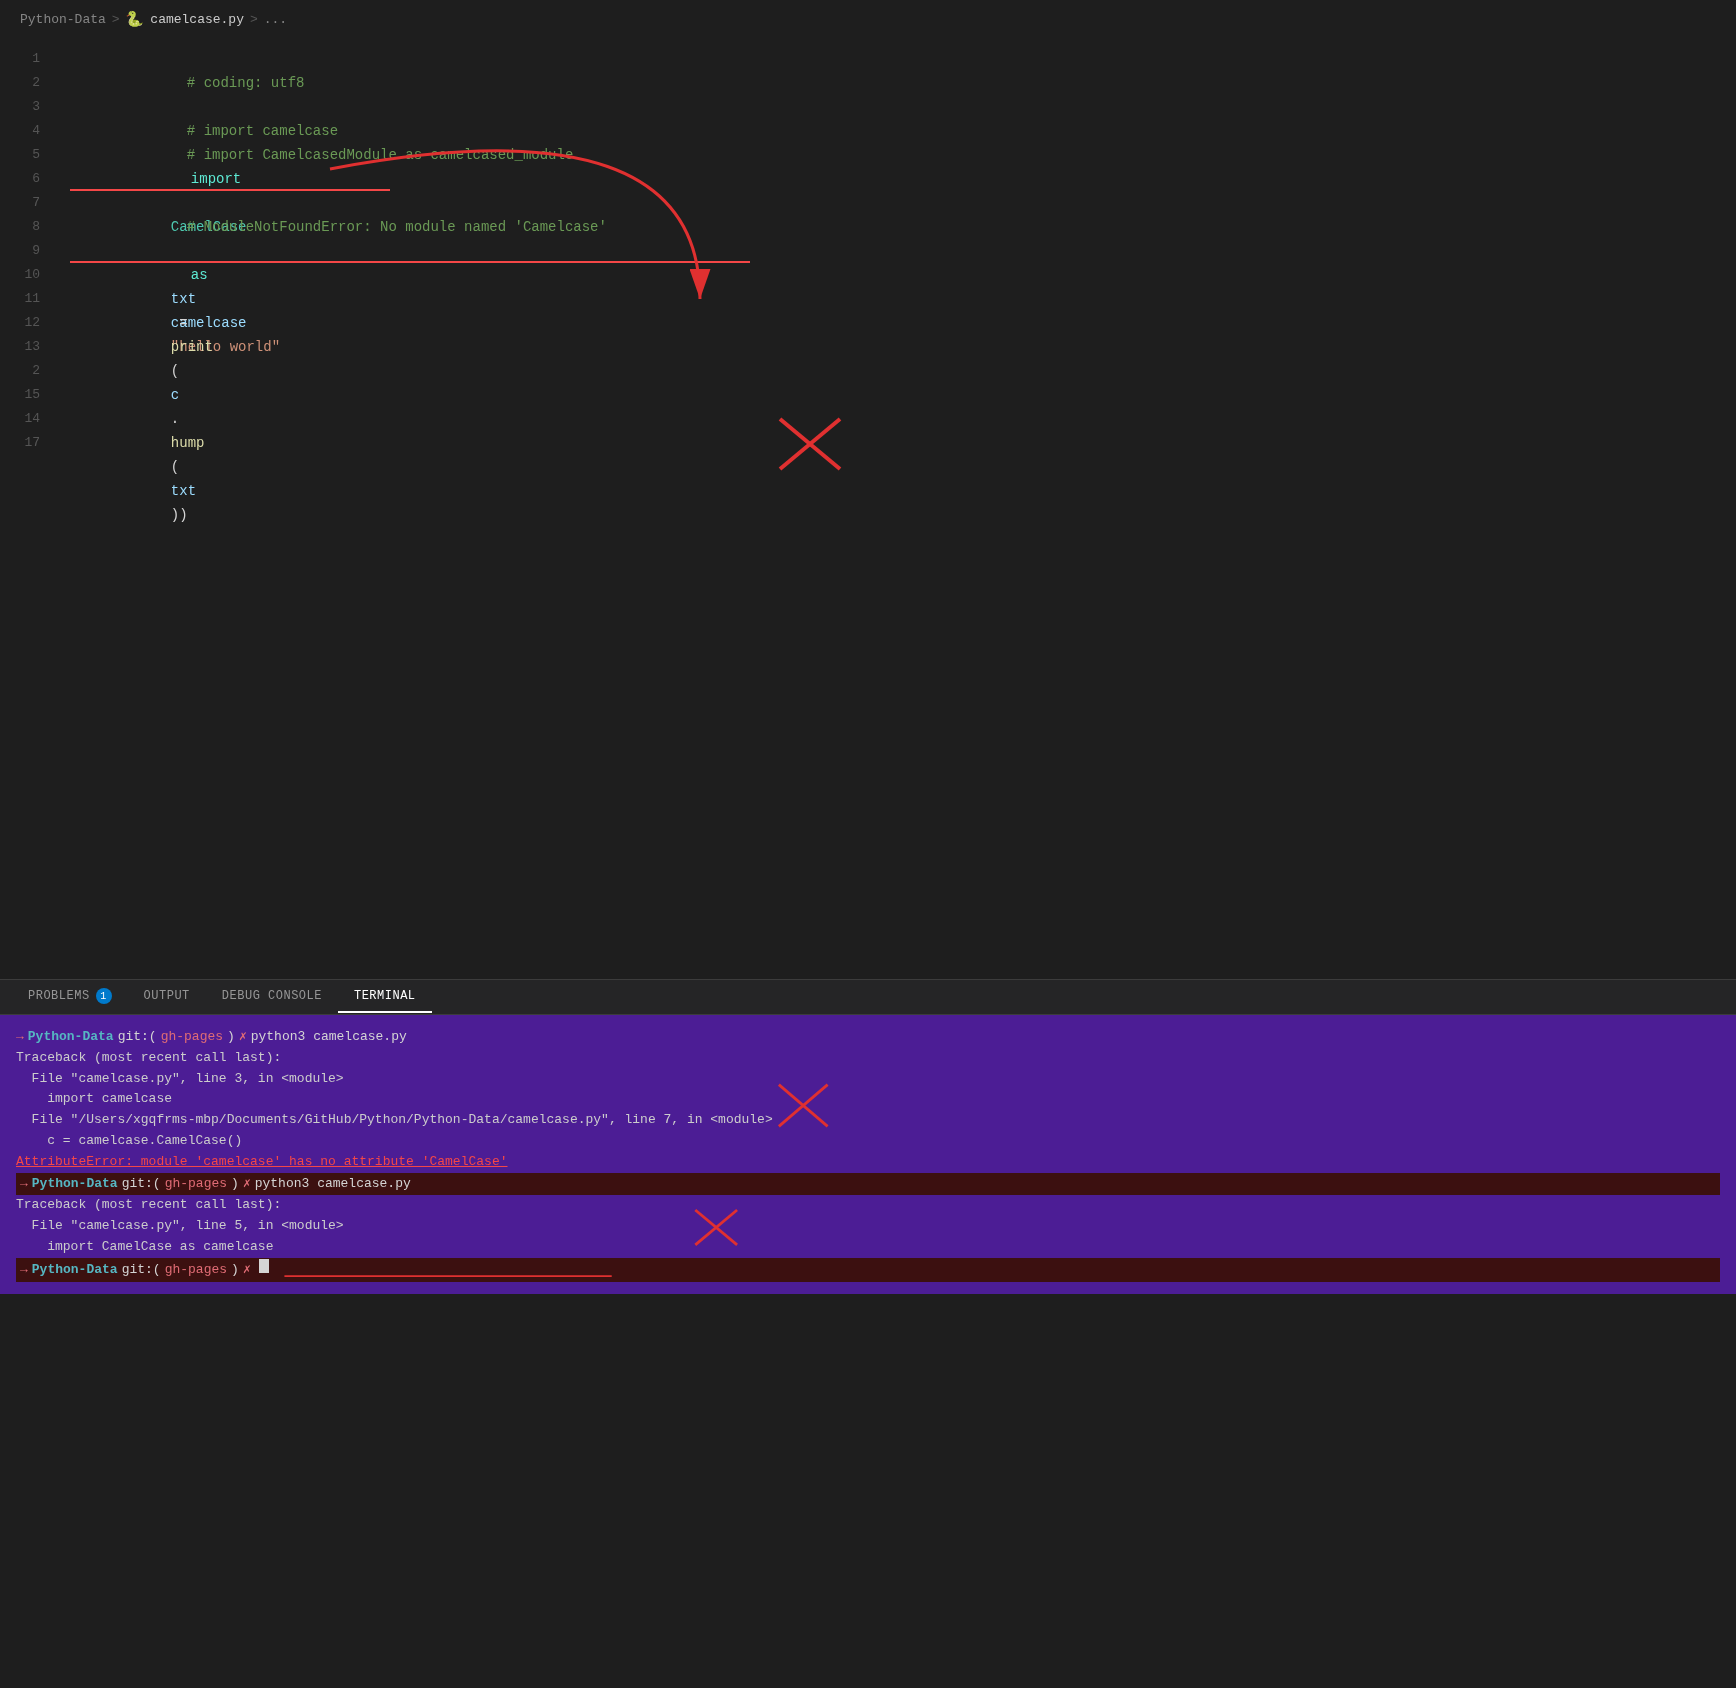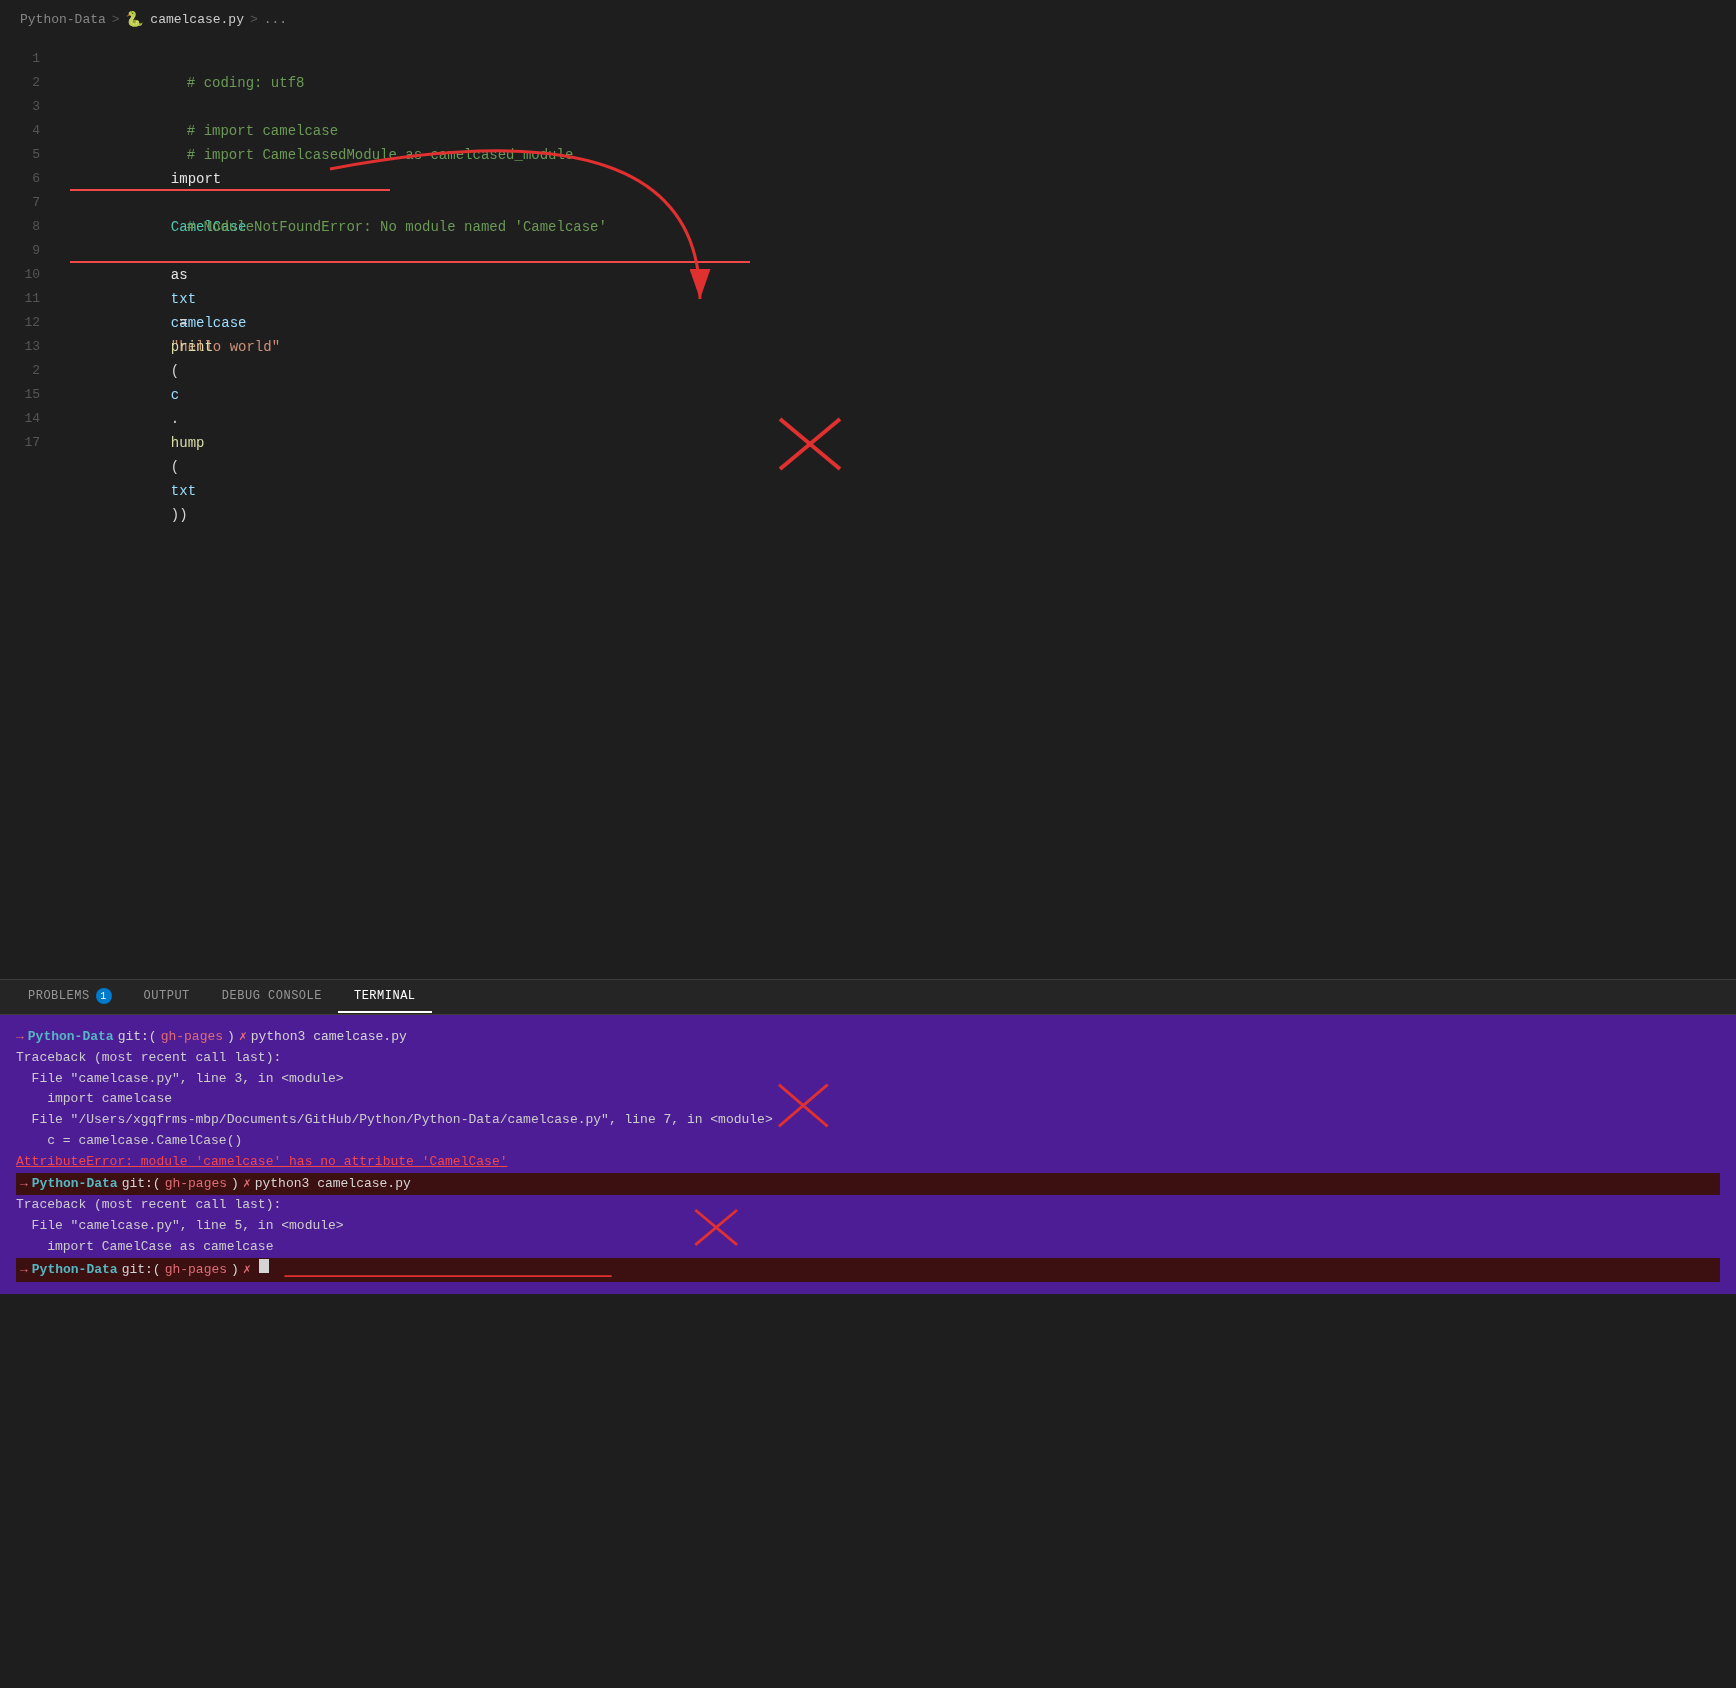"import" .c-keyword { color: #e5e5e5 -> #5eead4; margin-left: none -> 20px }
